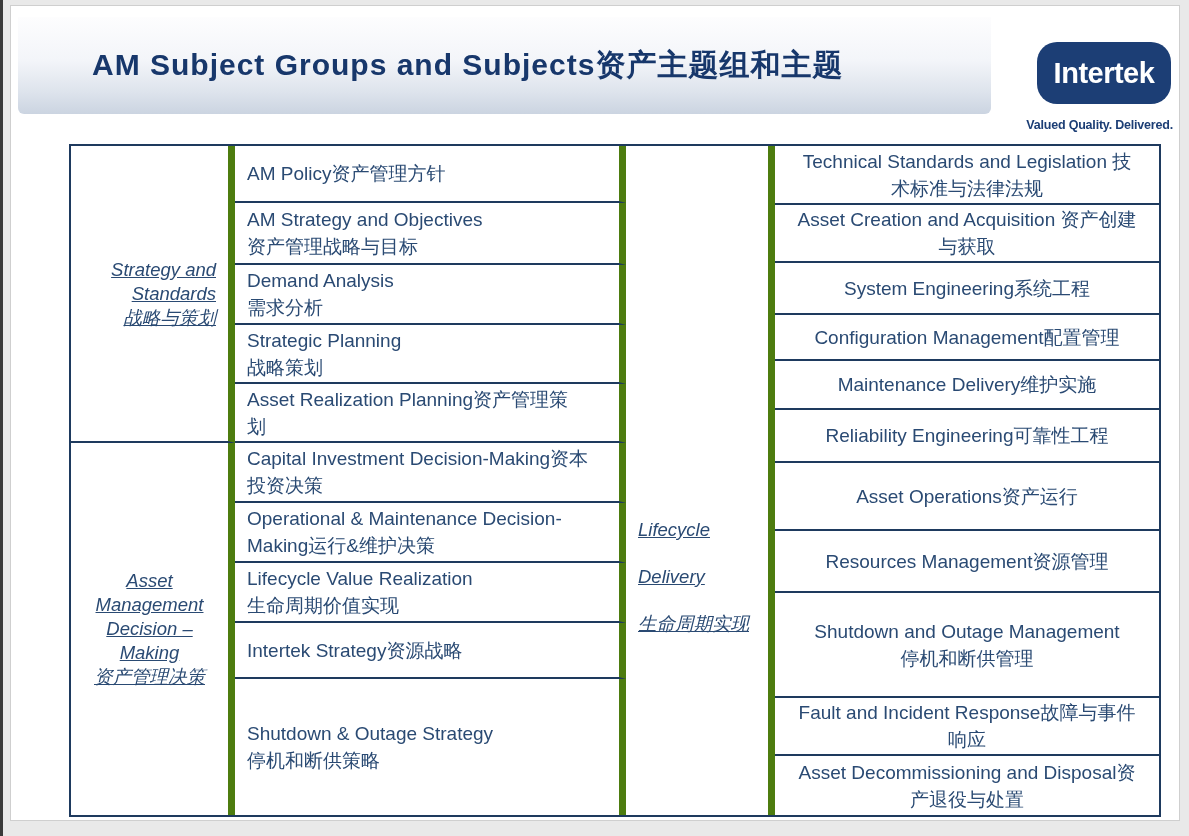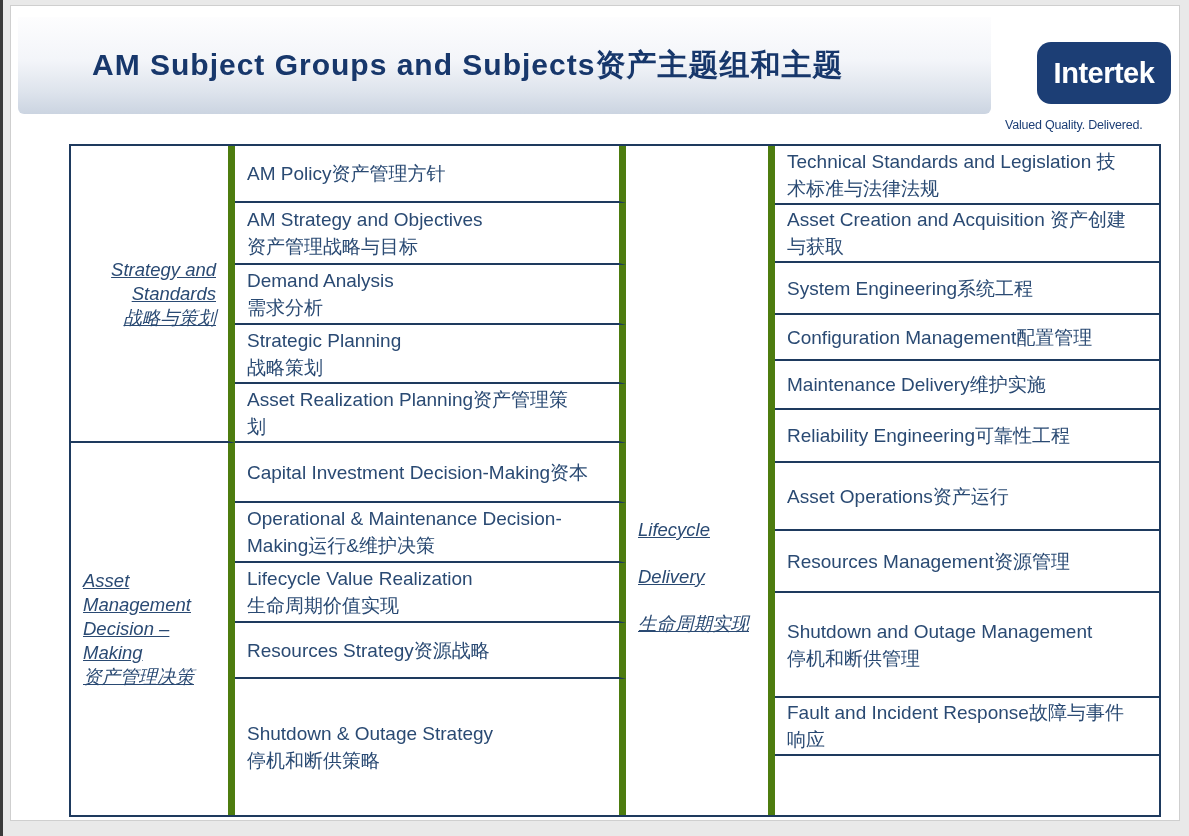"Intertek" .logo-box { border-radius: 14px -> 20px }
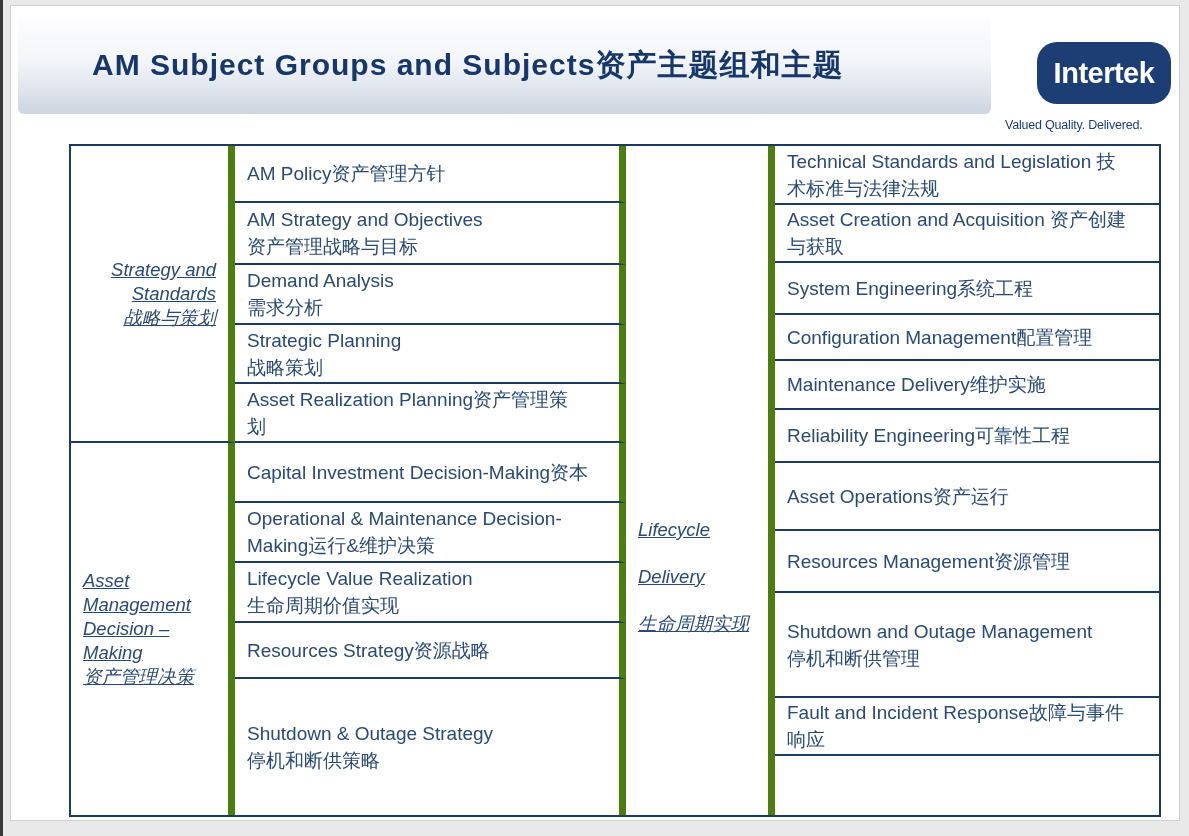"Valued Quality. Delivered." .logo-tagline { font-weight: normal -> bold; text-align: left -> right }
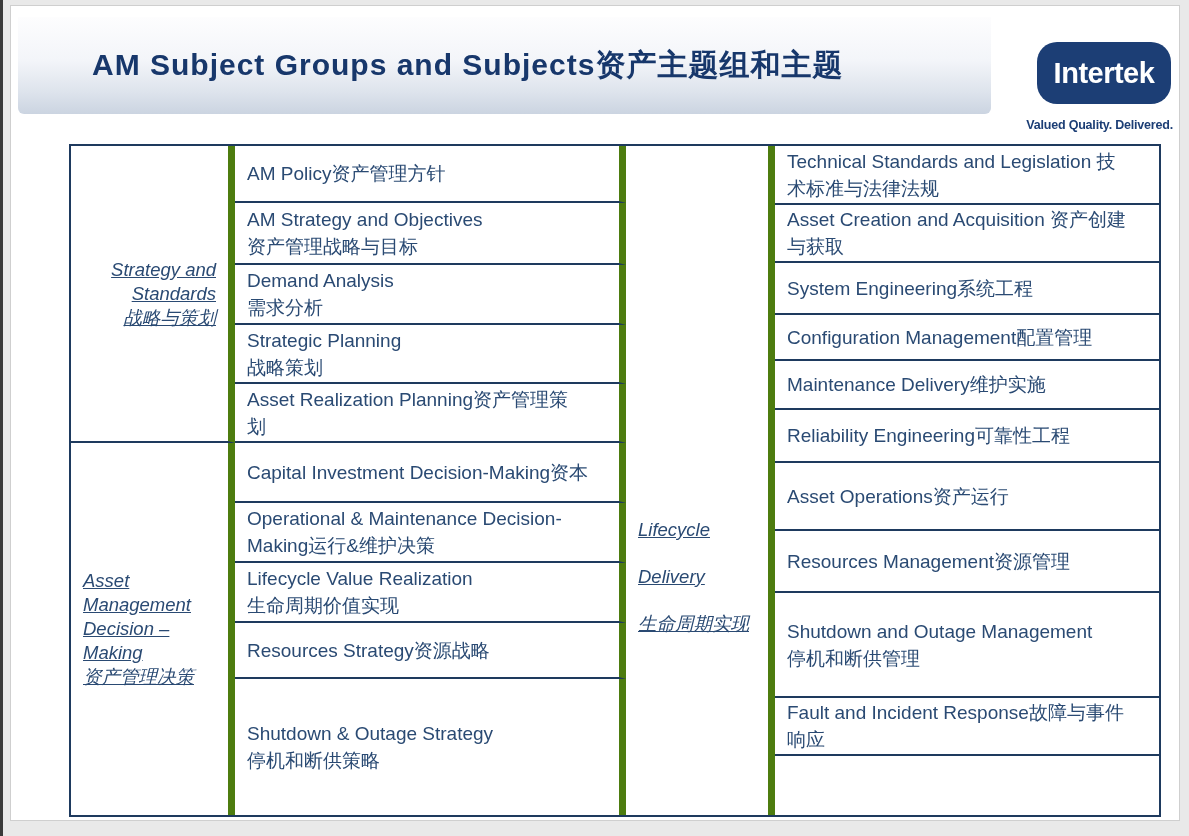"Technical Standards and Legislation 技" .noR { align-items: none -> center }
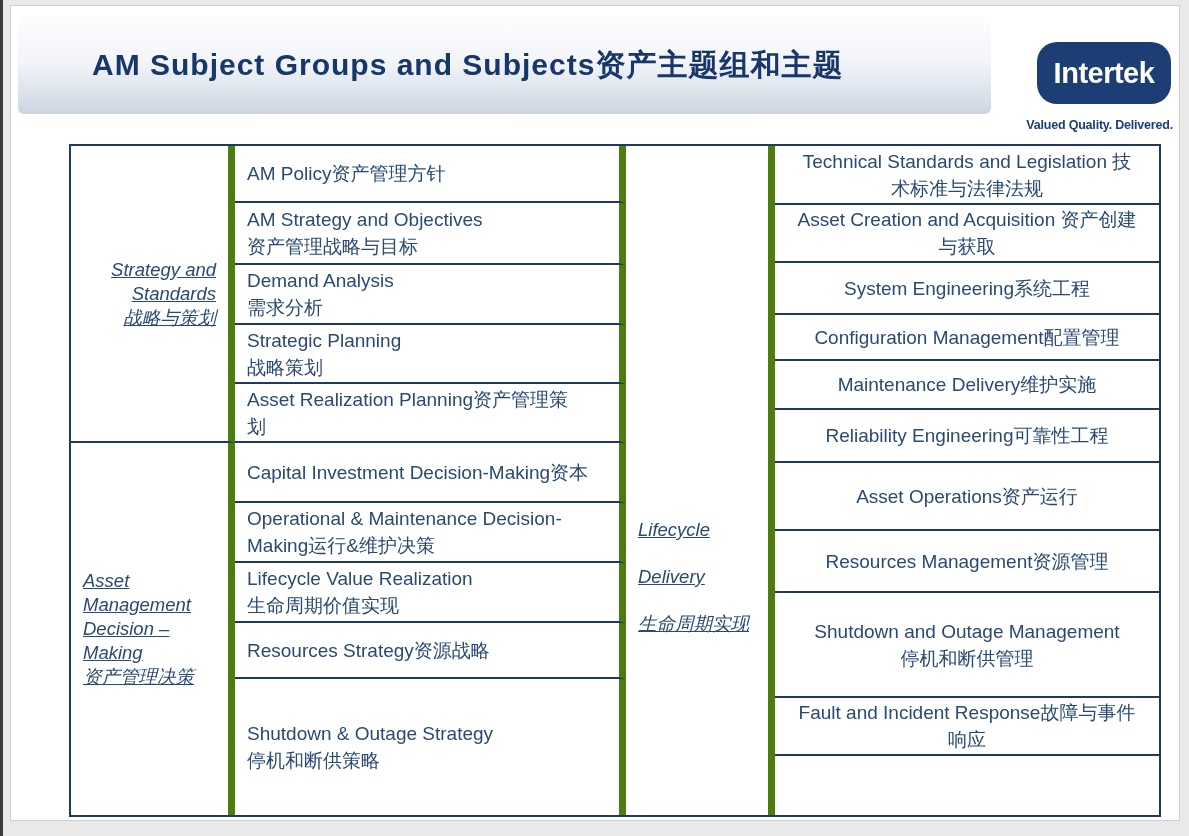"投资决策" div { html: none -> <div>投资决策</div> }
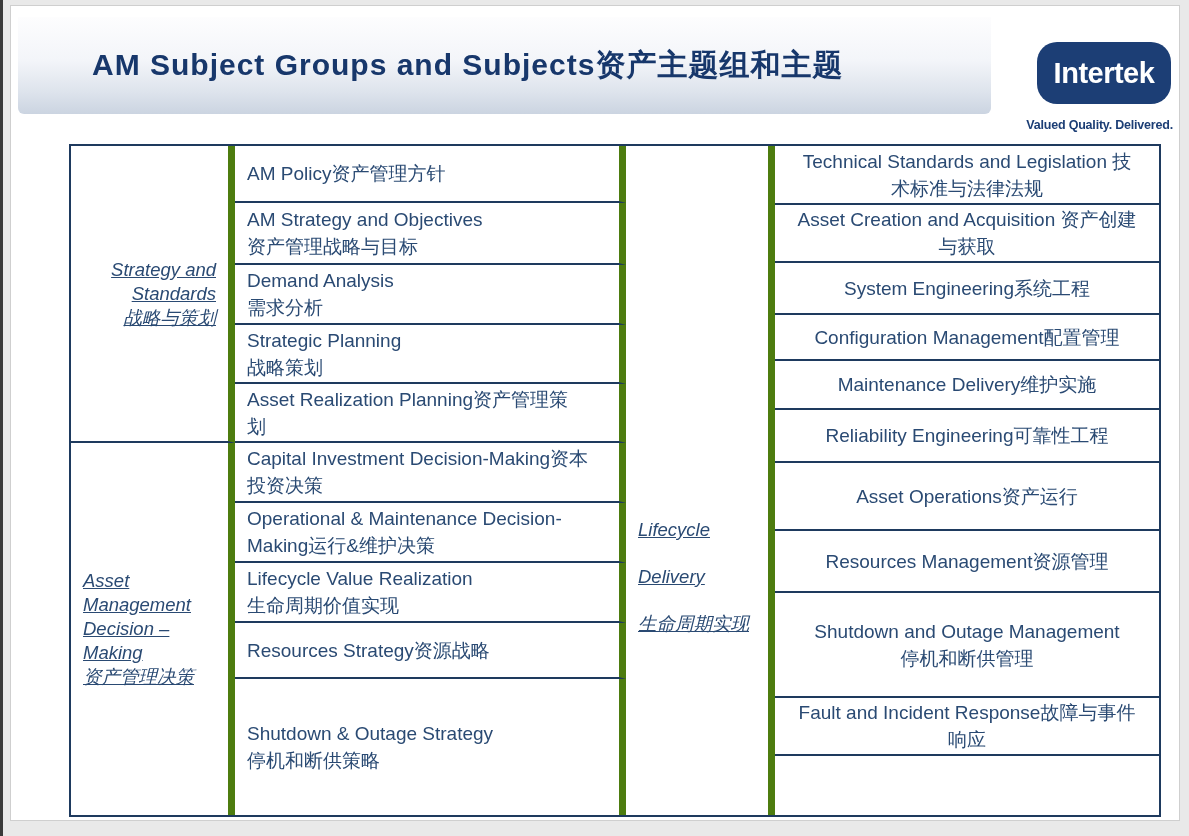"Asset" .g2 { text-align: none -> center }
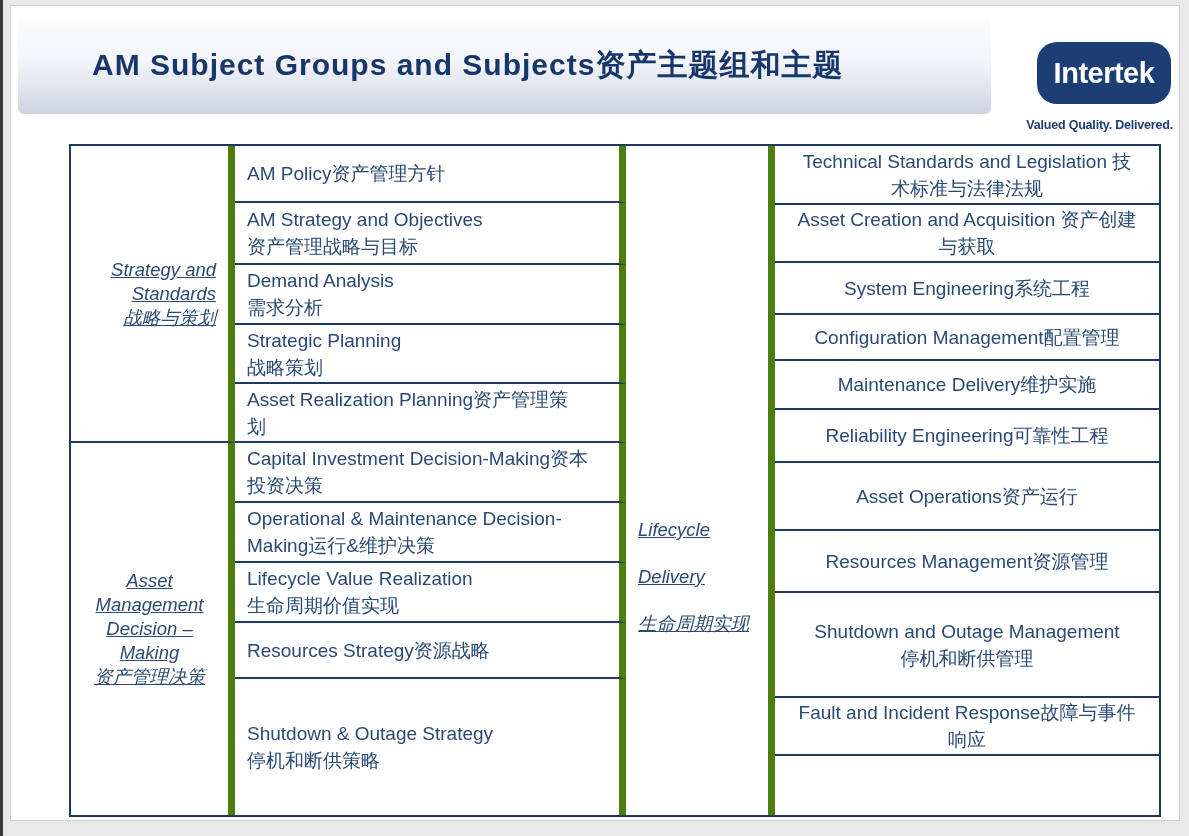"Resources Strategy资源战略" div { text: Resources -> Intertek }
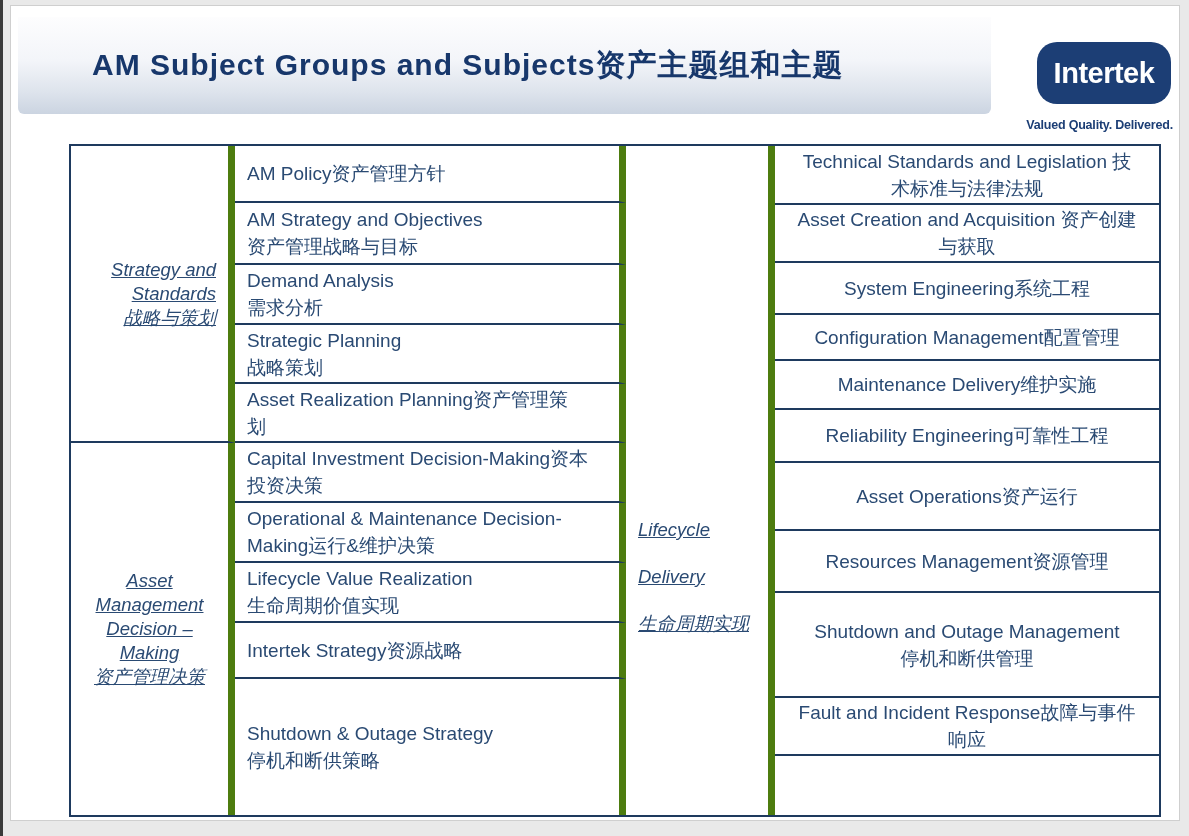"Asset Decommissioning and Disposal资" div.cell { html: none -> <div> <div>Asset Decommissioning and Disposal资</div> <div>产退役与处置</div> </div> }
